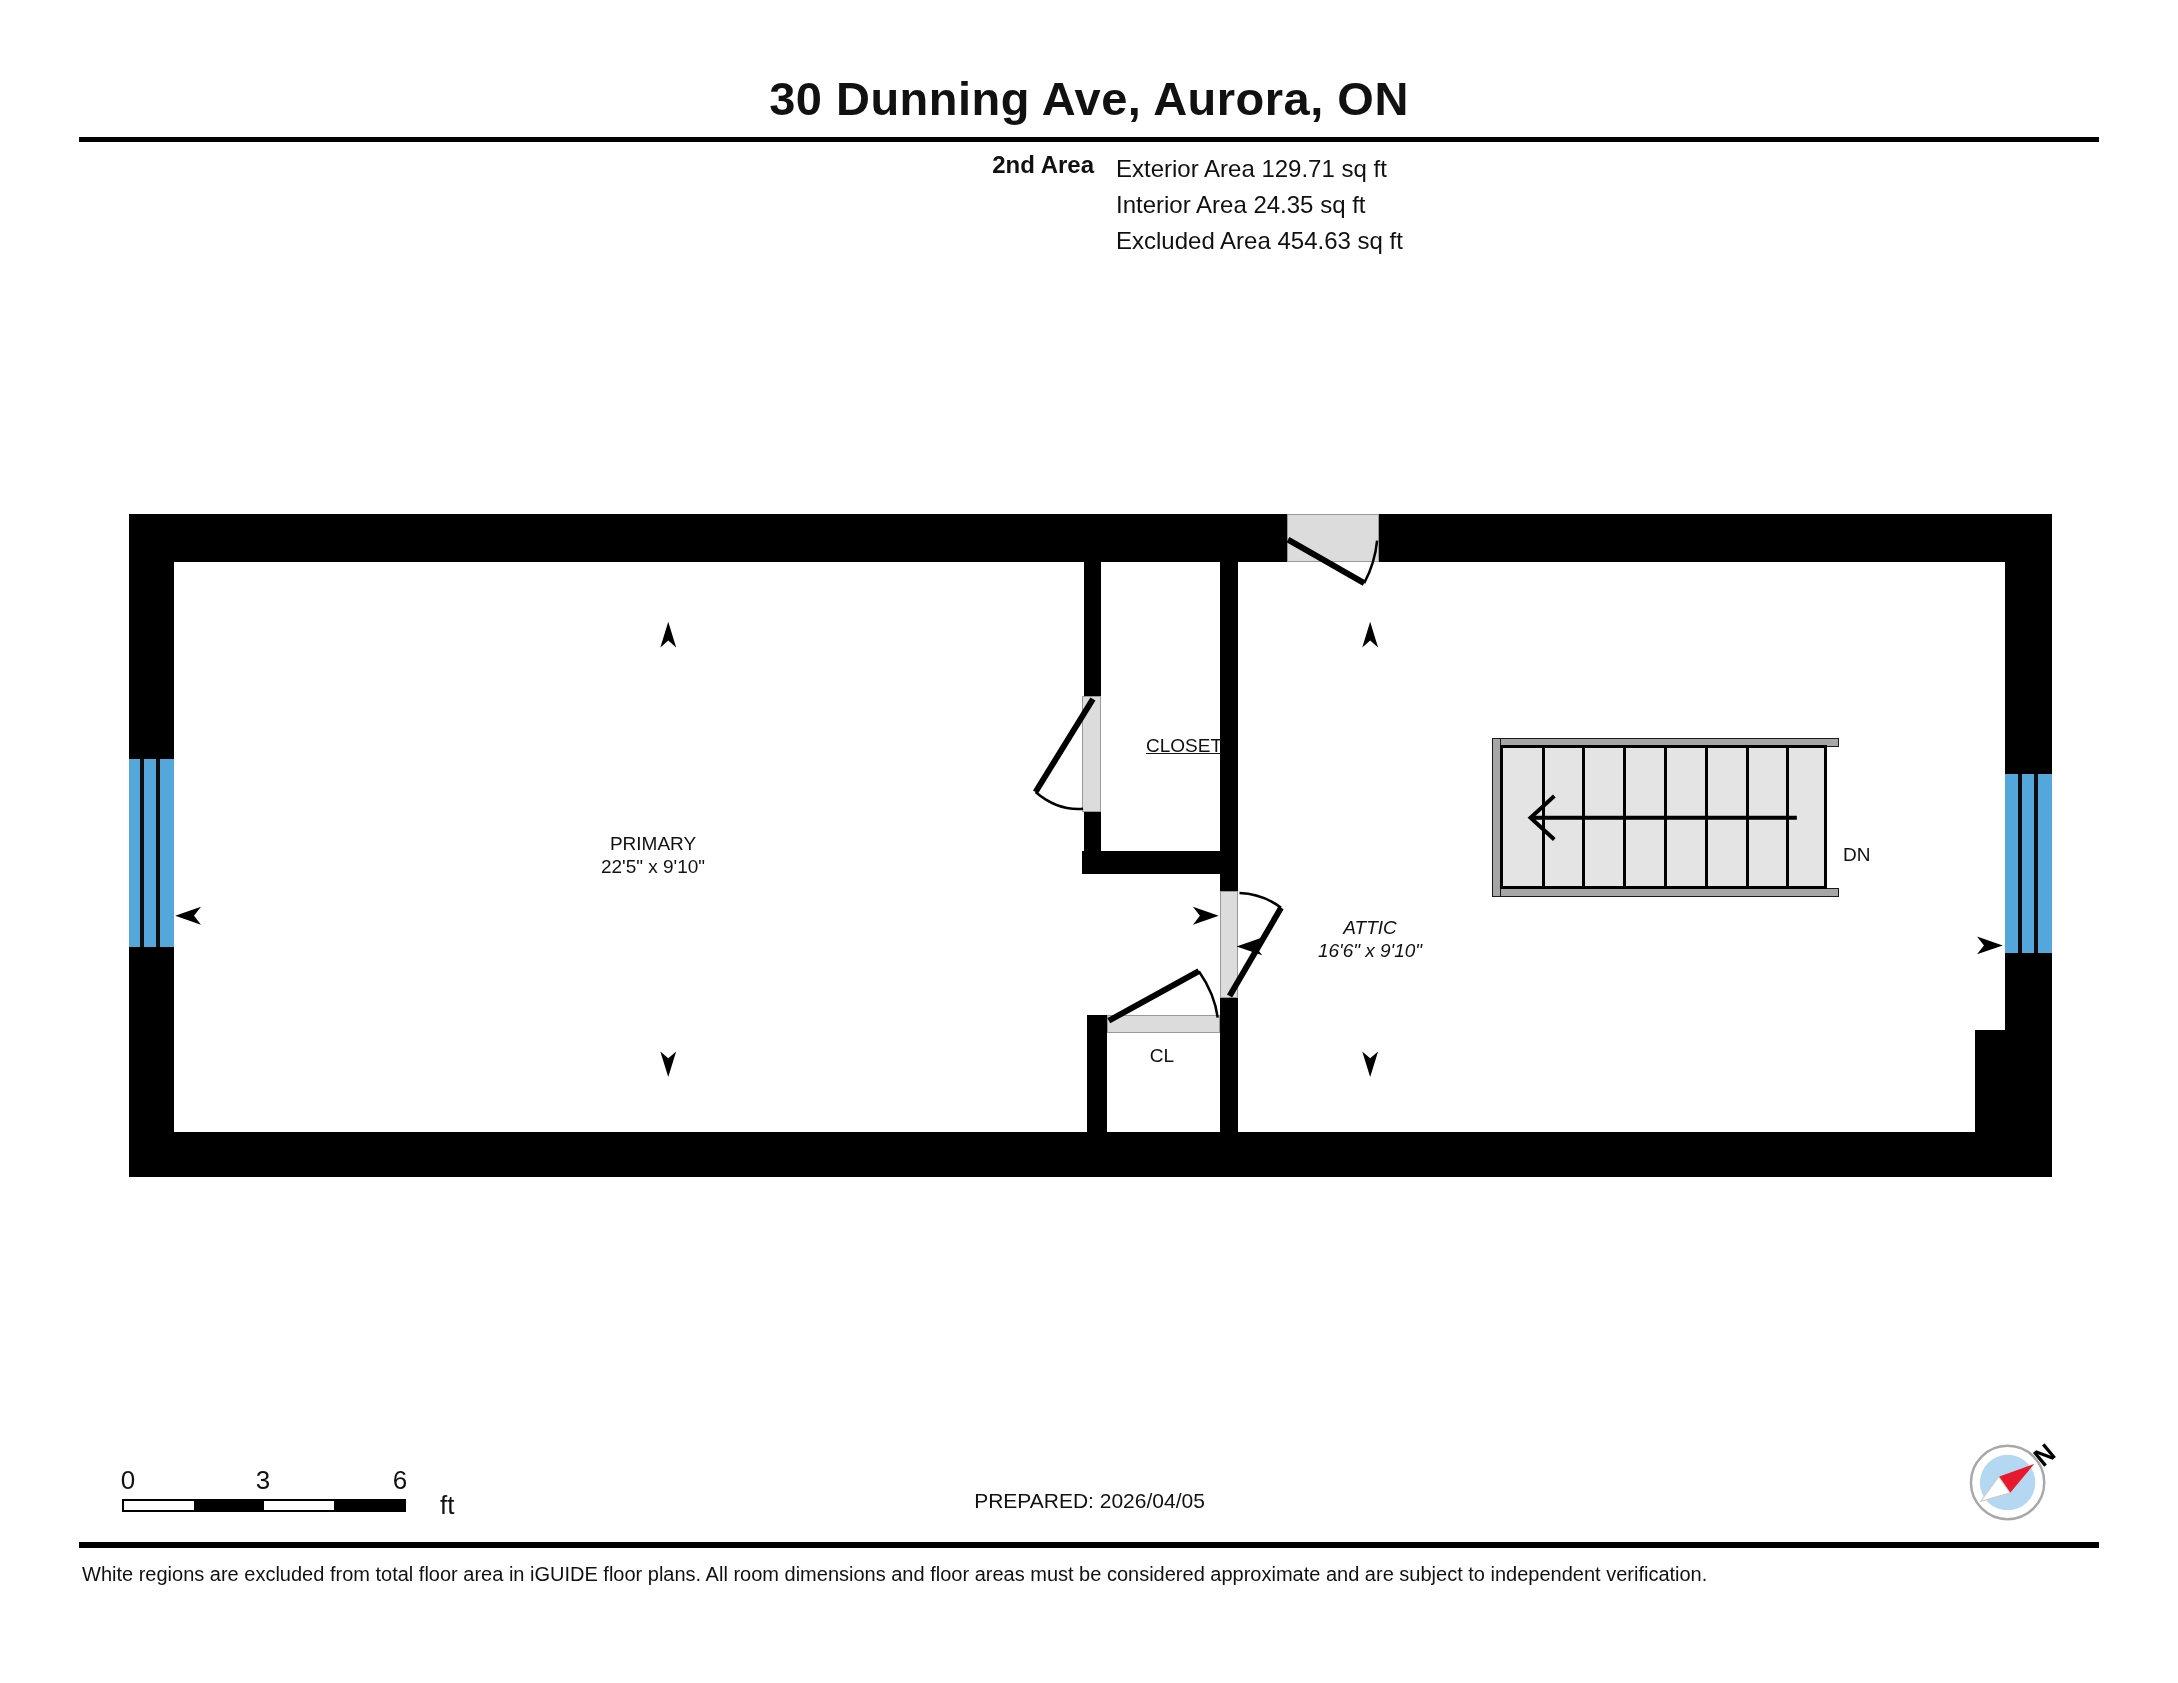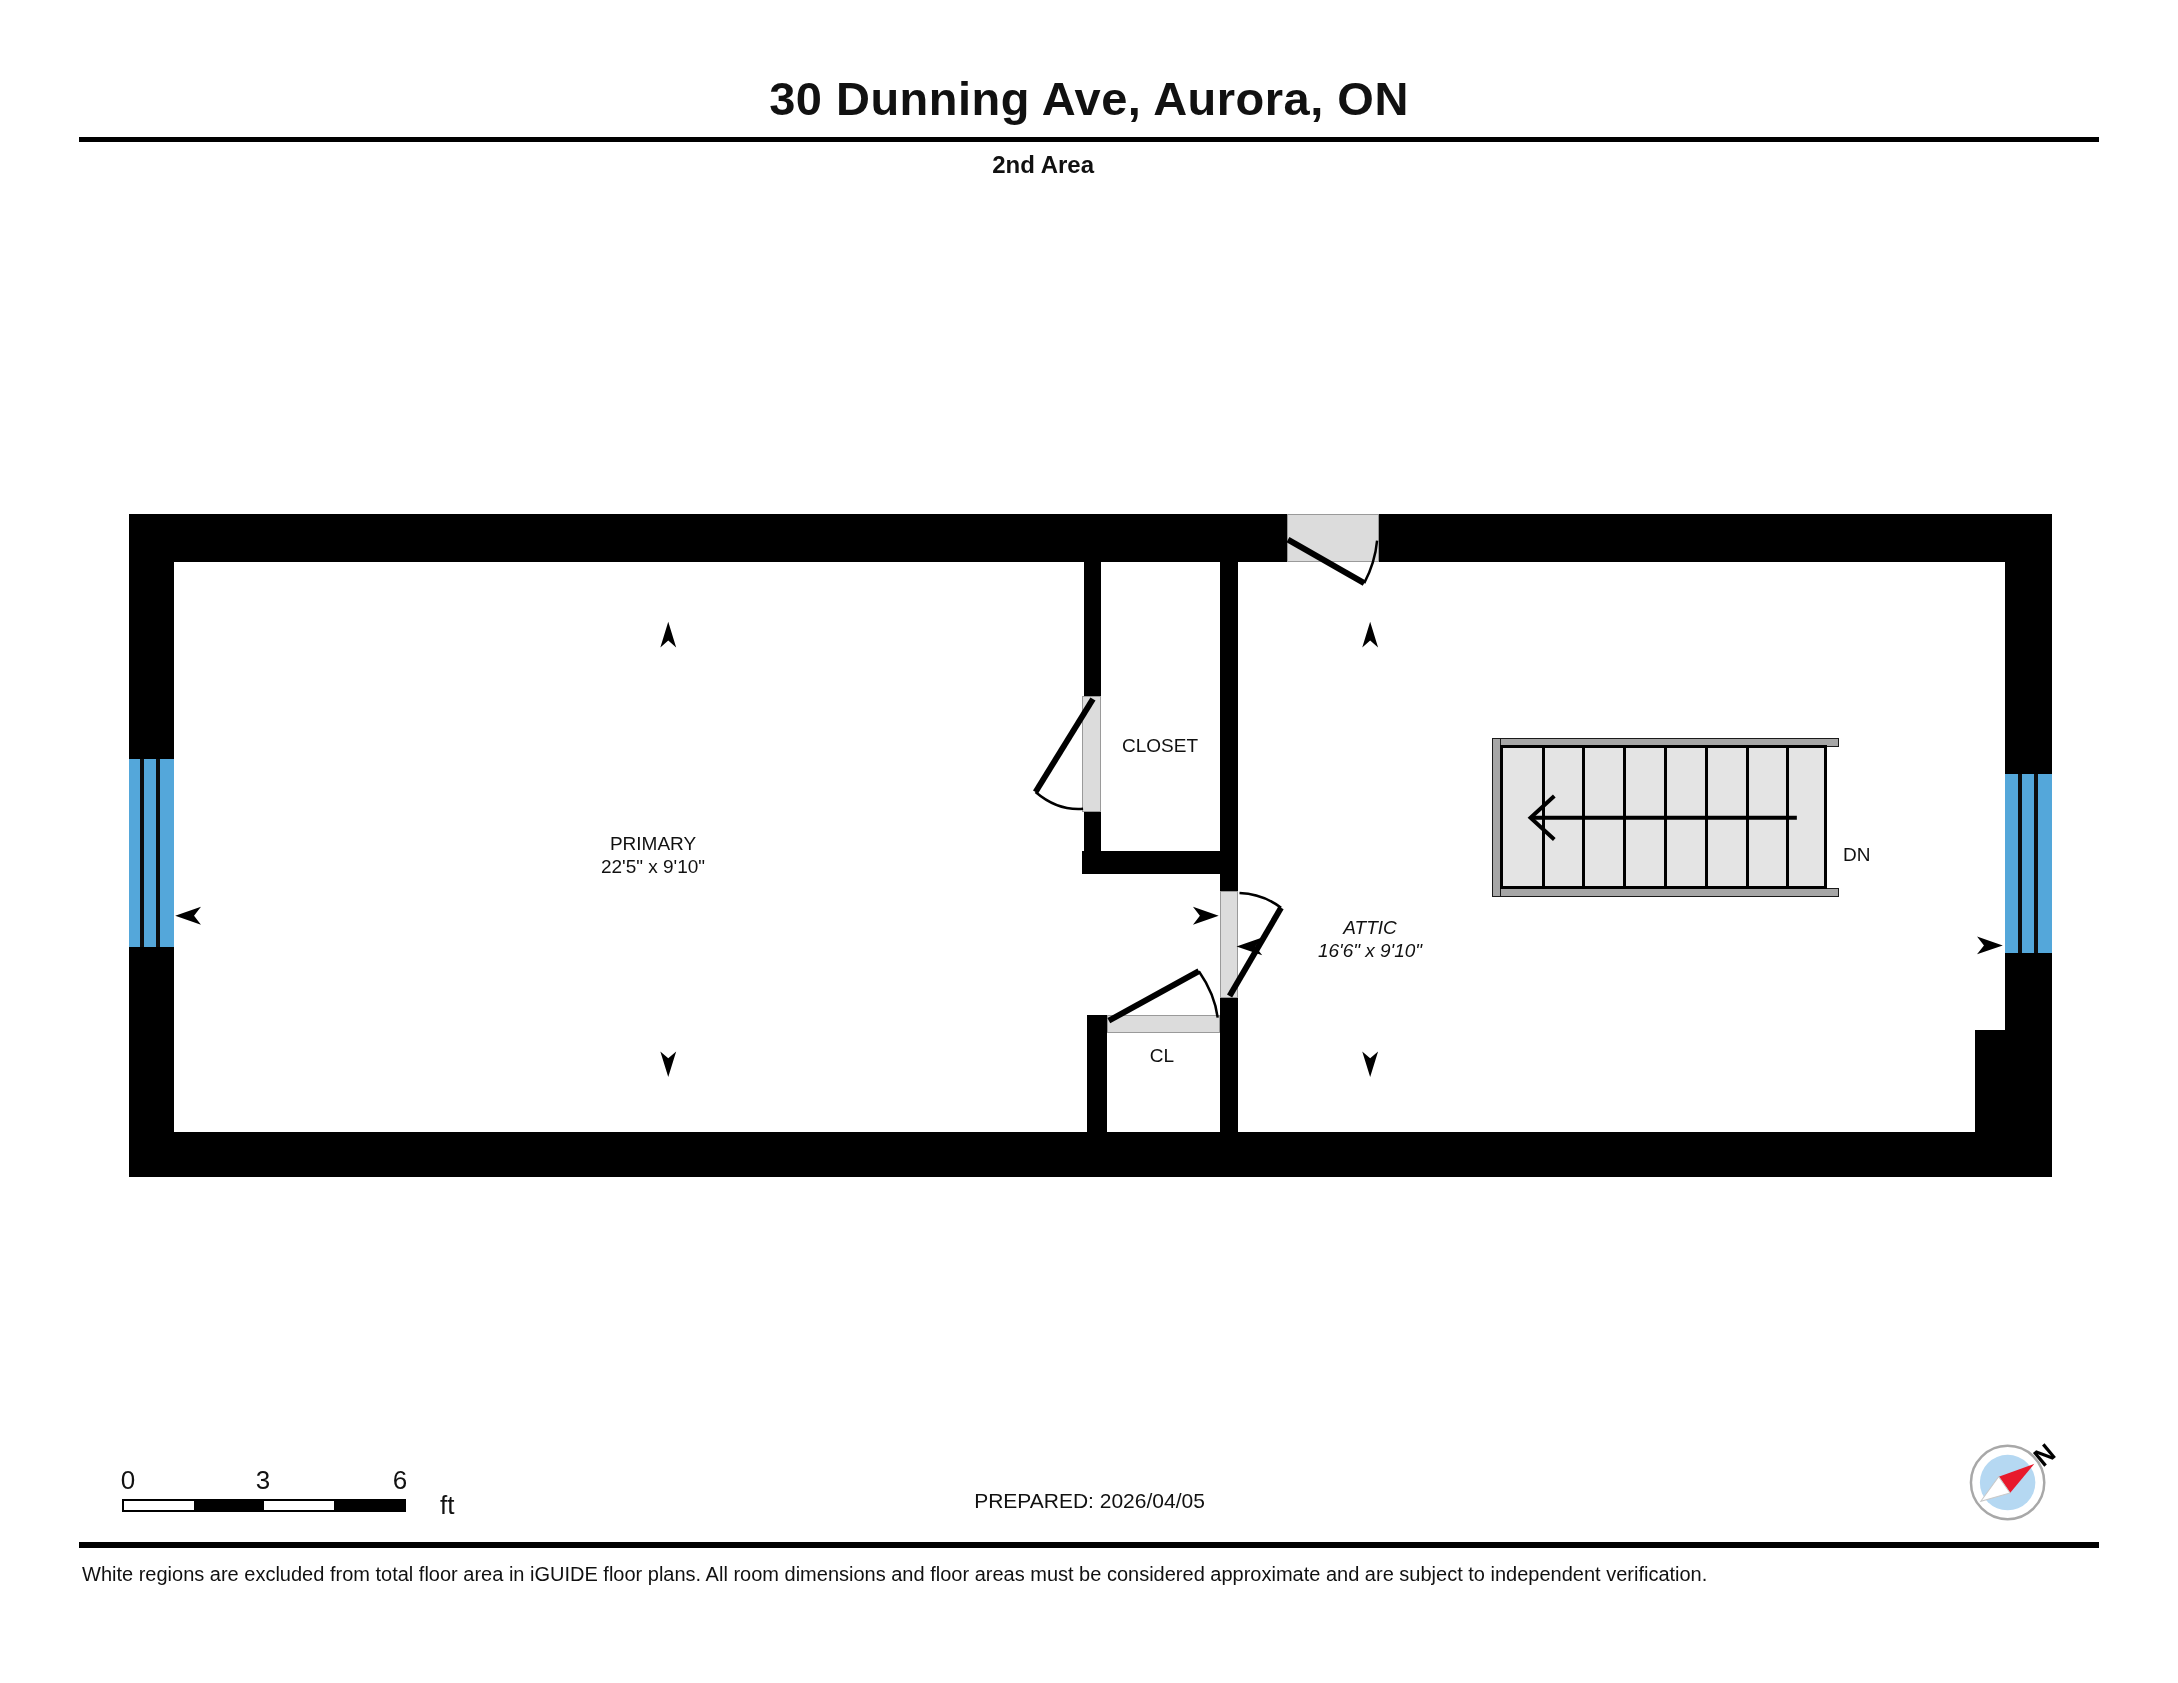"Exterior Area 129.71 sq ft" div.abs { html: none -> <div> <div>Exterior Area 129.71 sq ft</div> <div>Interior Area 24.35 sq ft</div> <div>Excluded Area 454.63 sq ft</div> </div> }
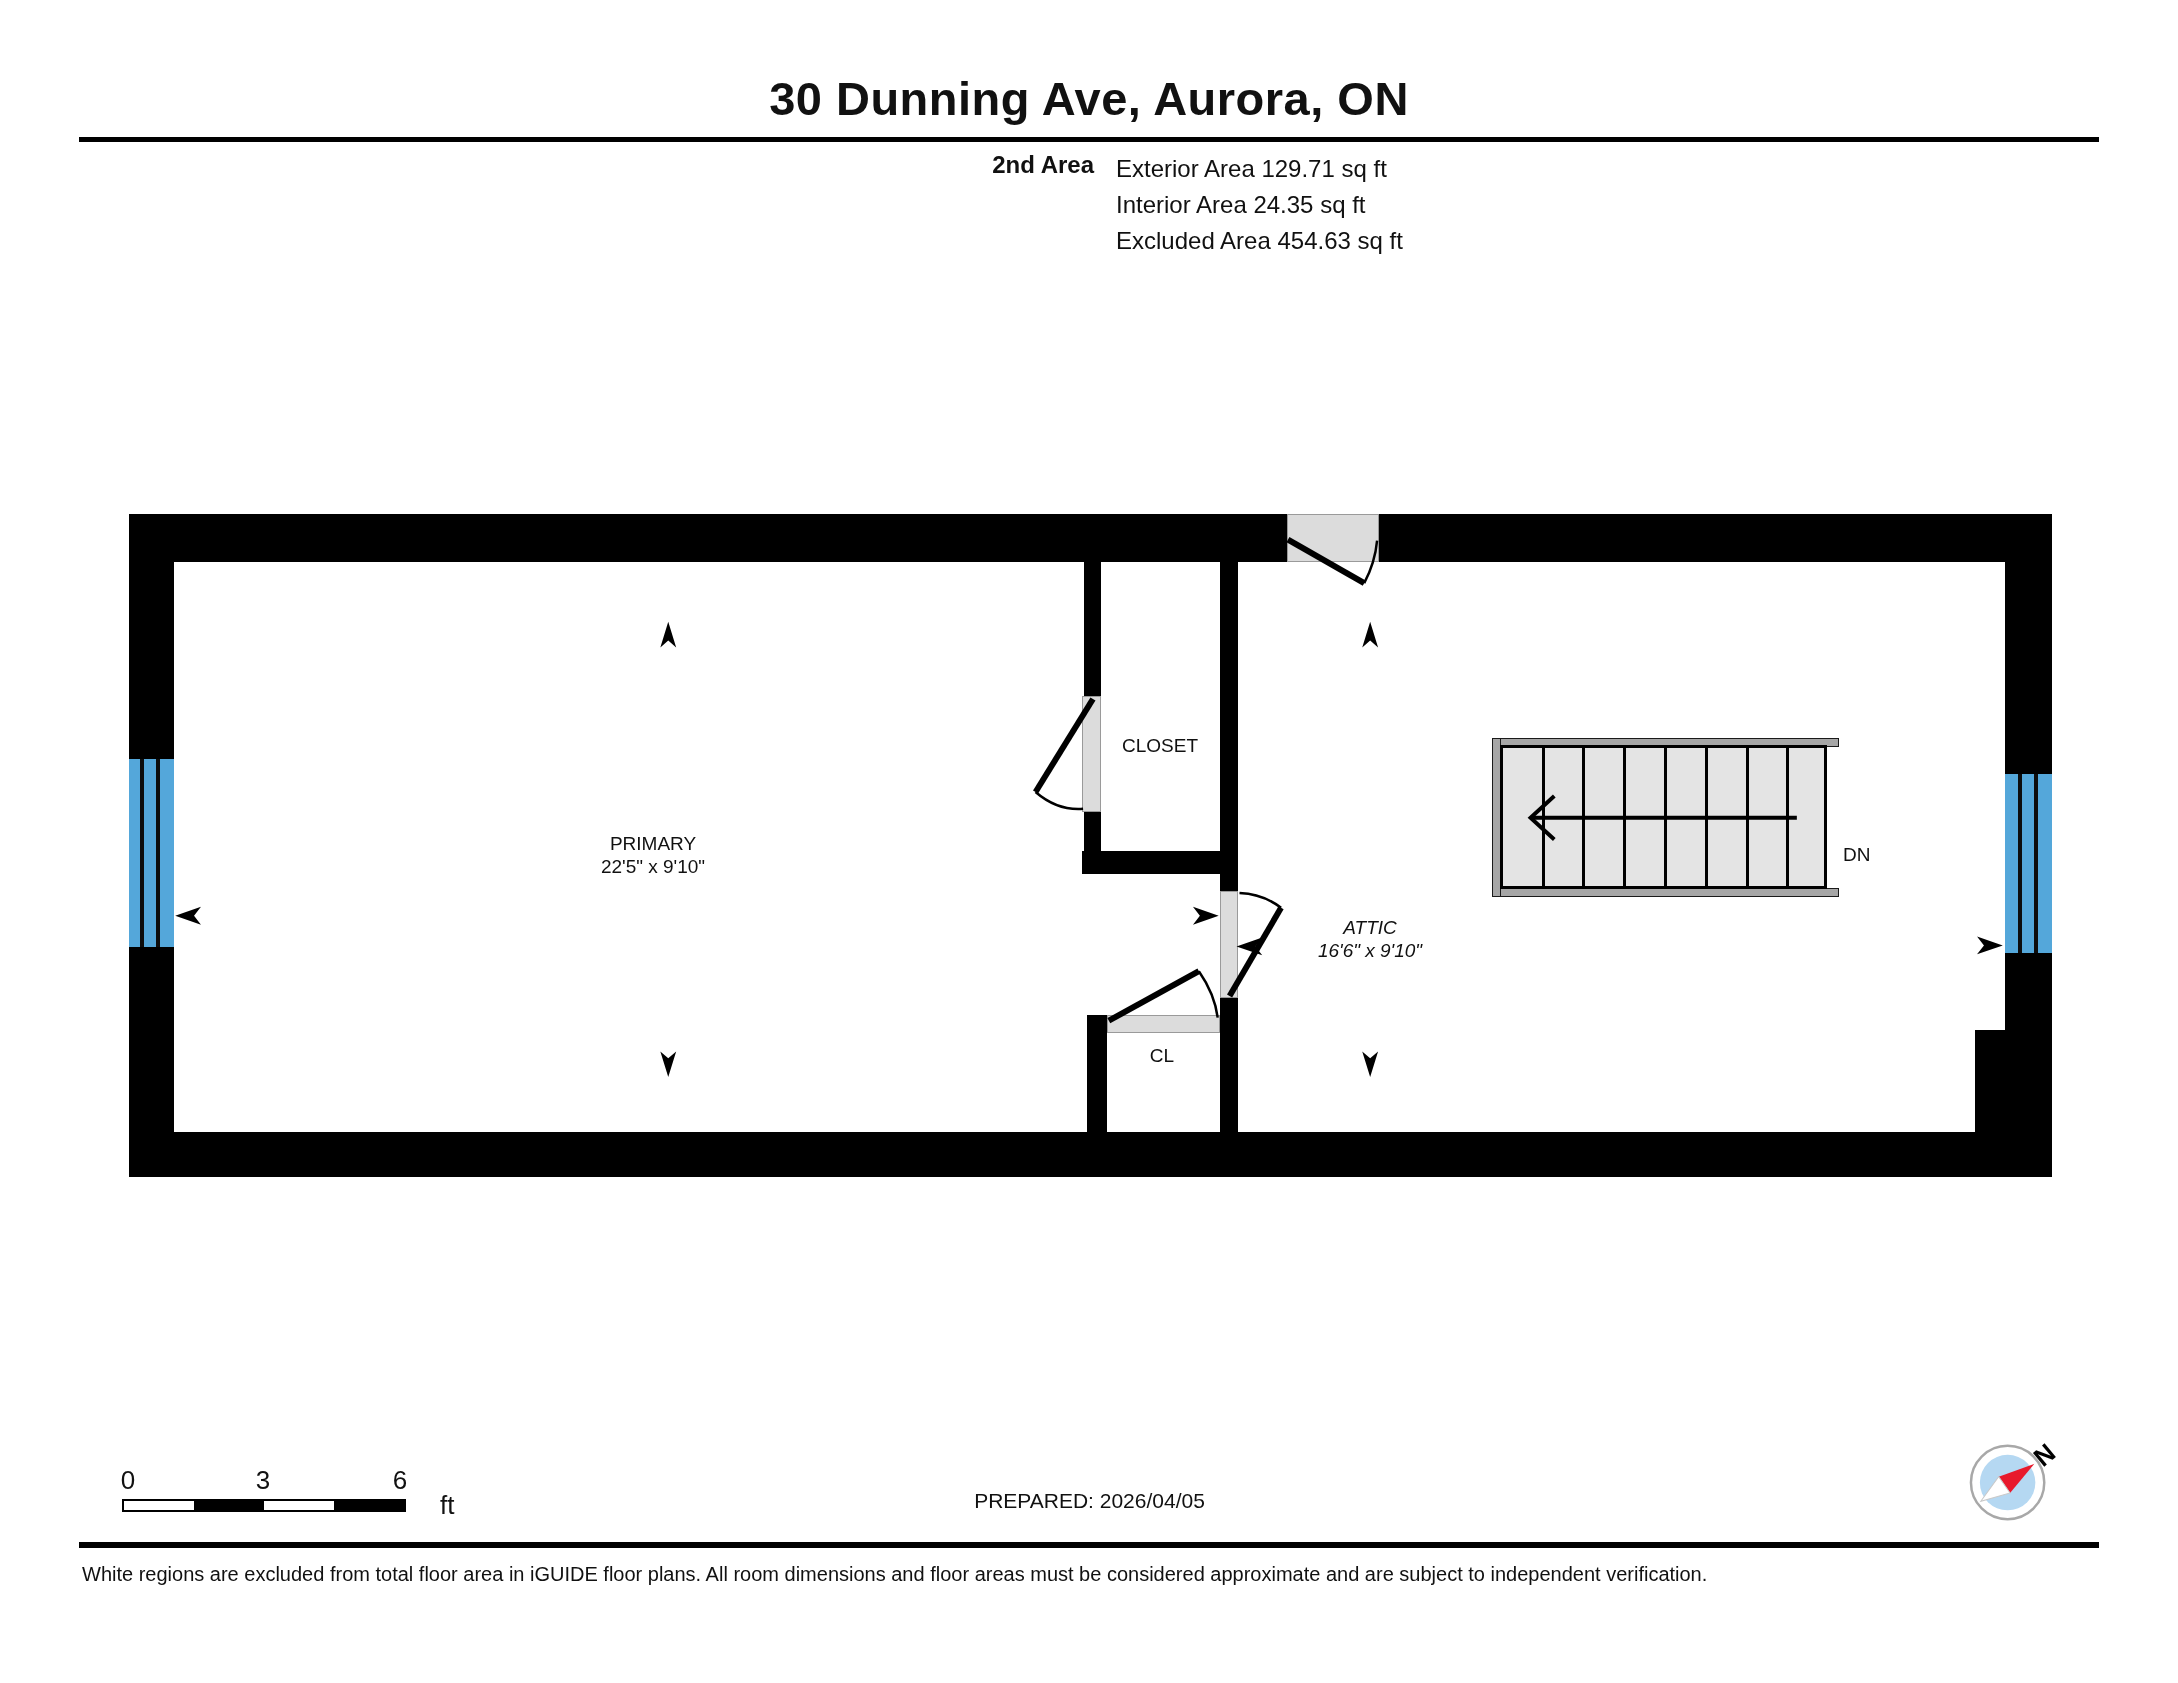"CLOSET" div.roomlabel { left: 1160px -> 1184px; text-decoration: none -> underline }
